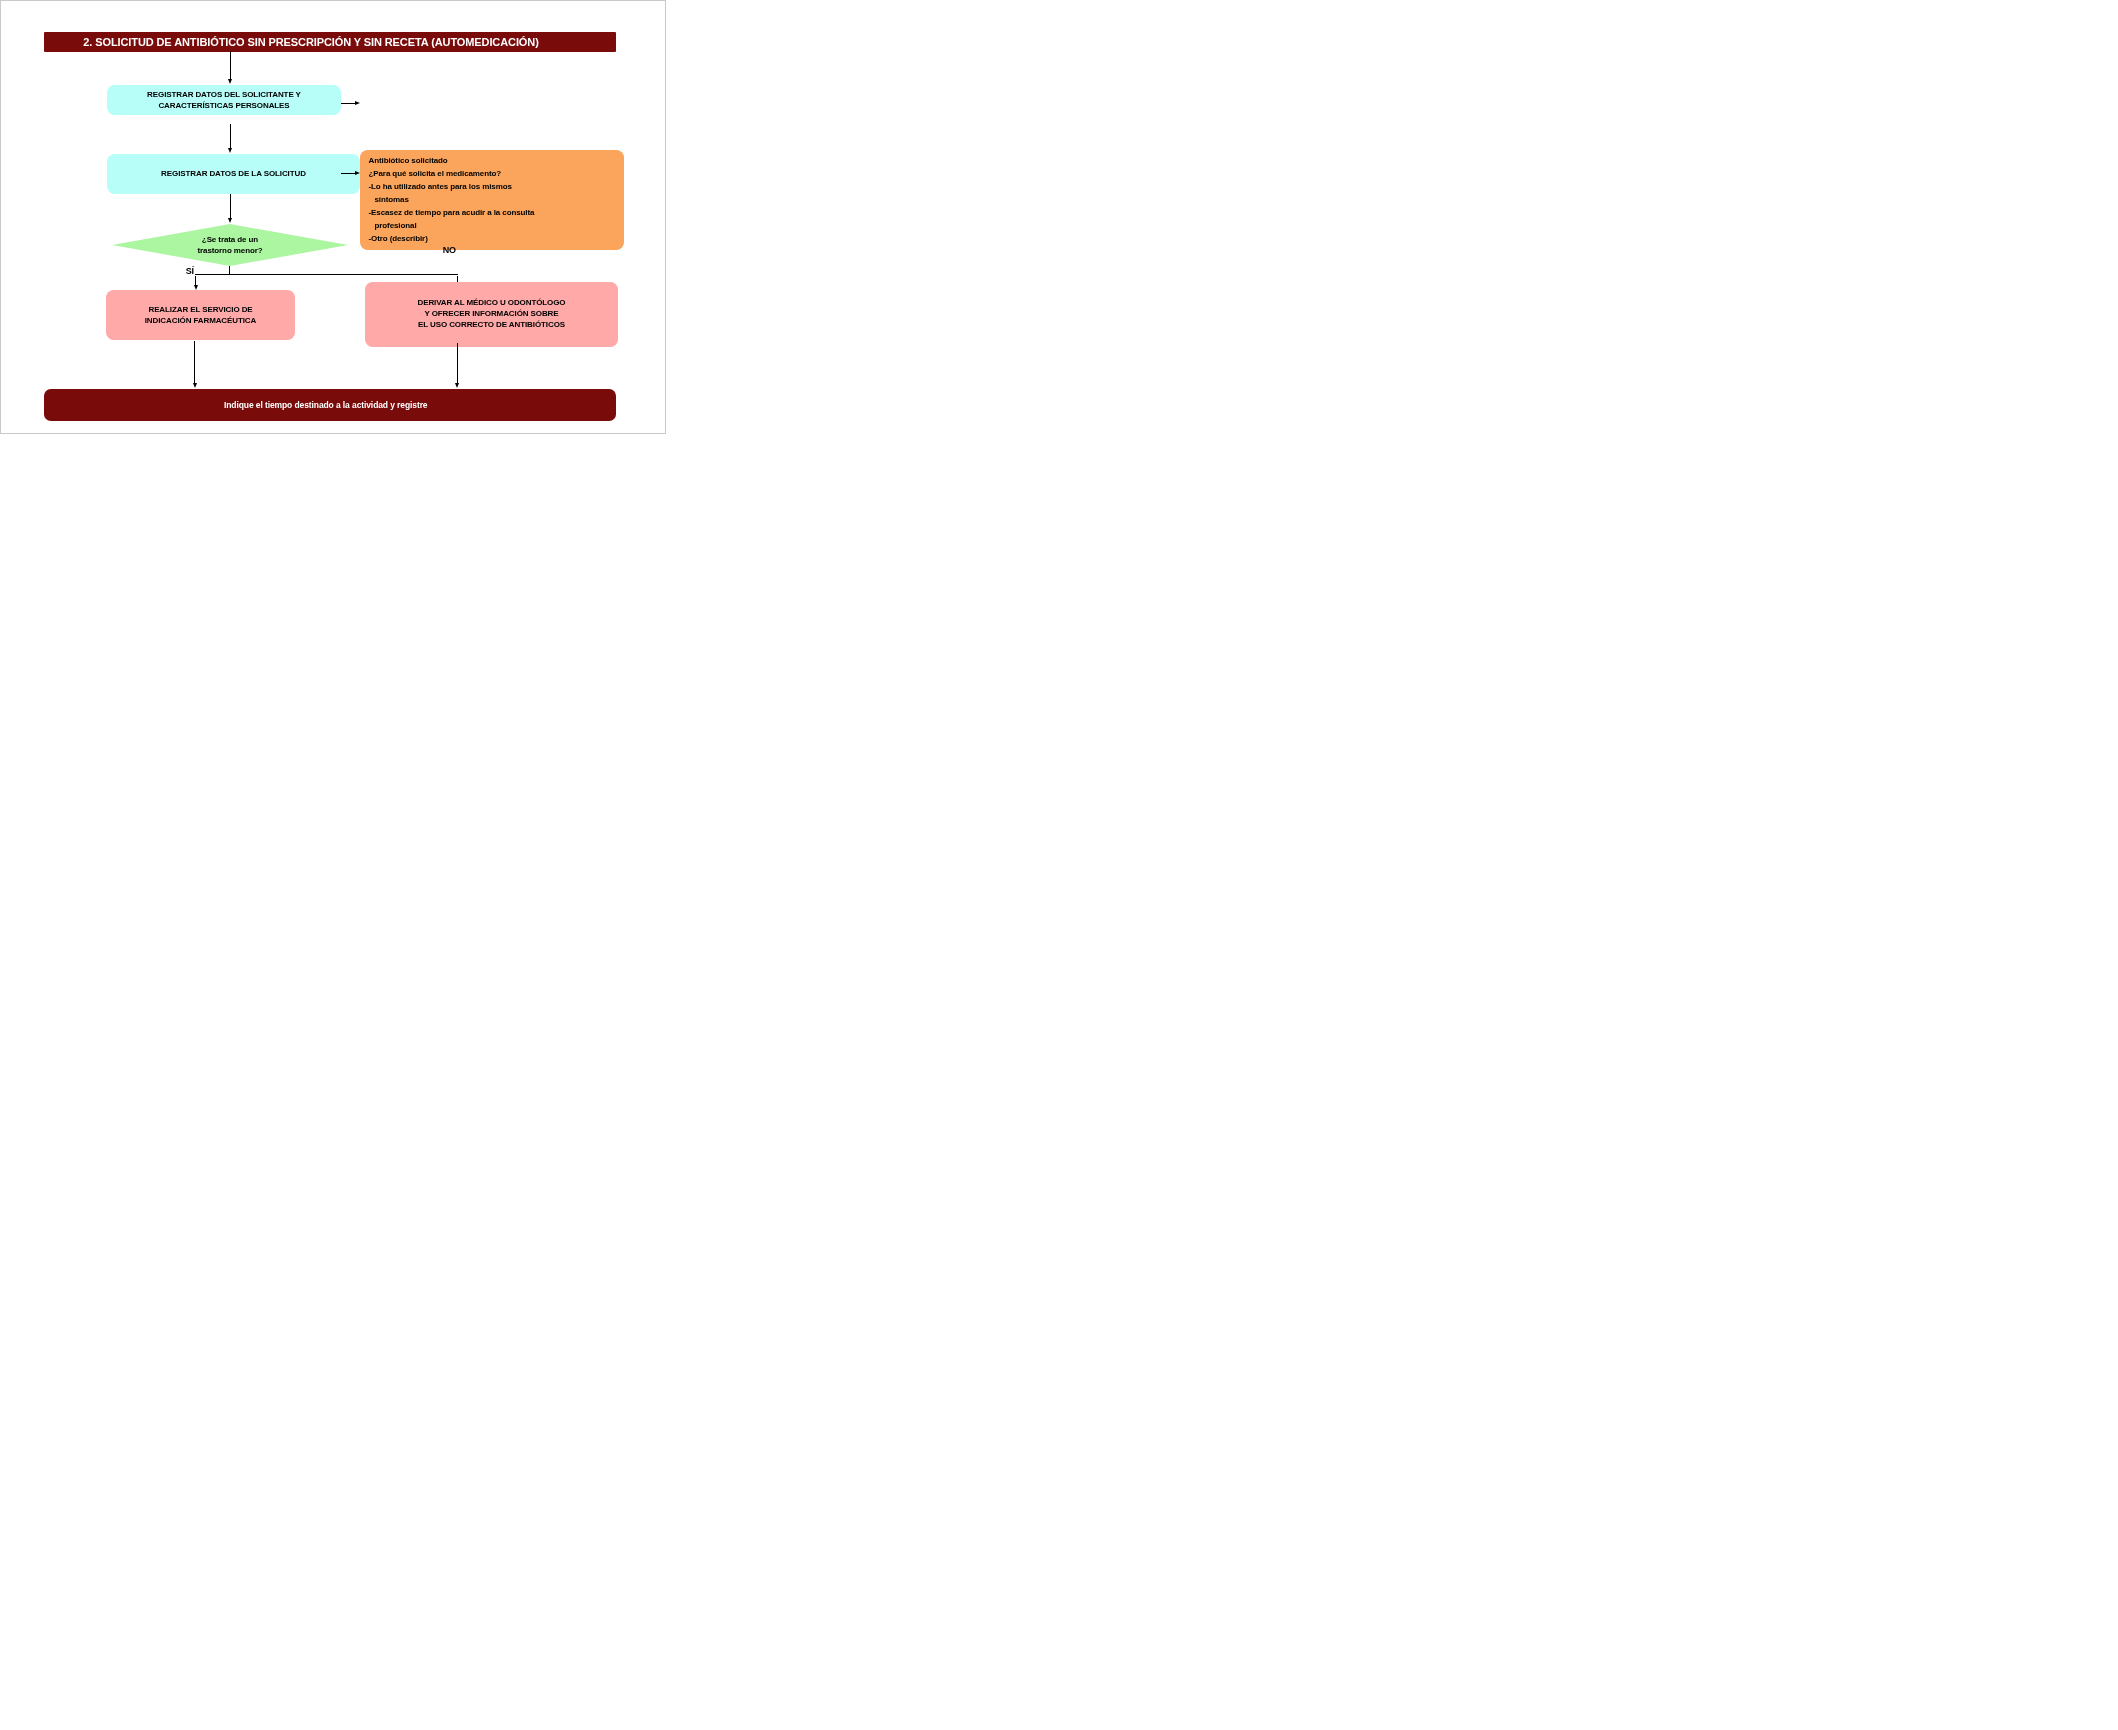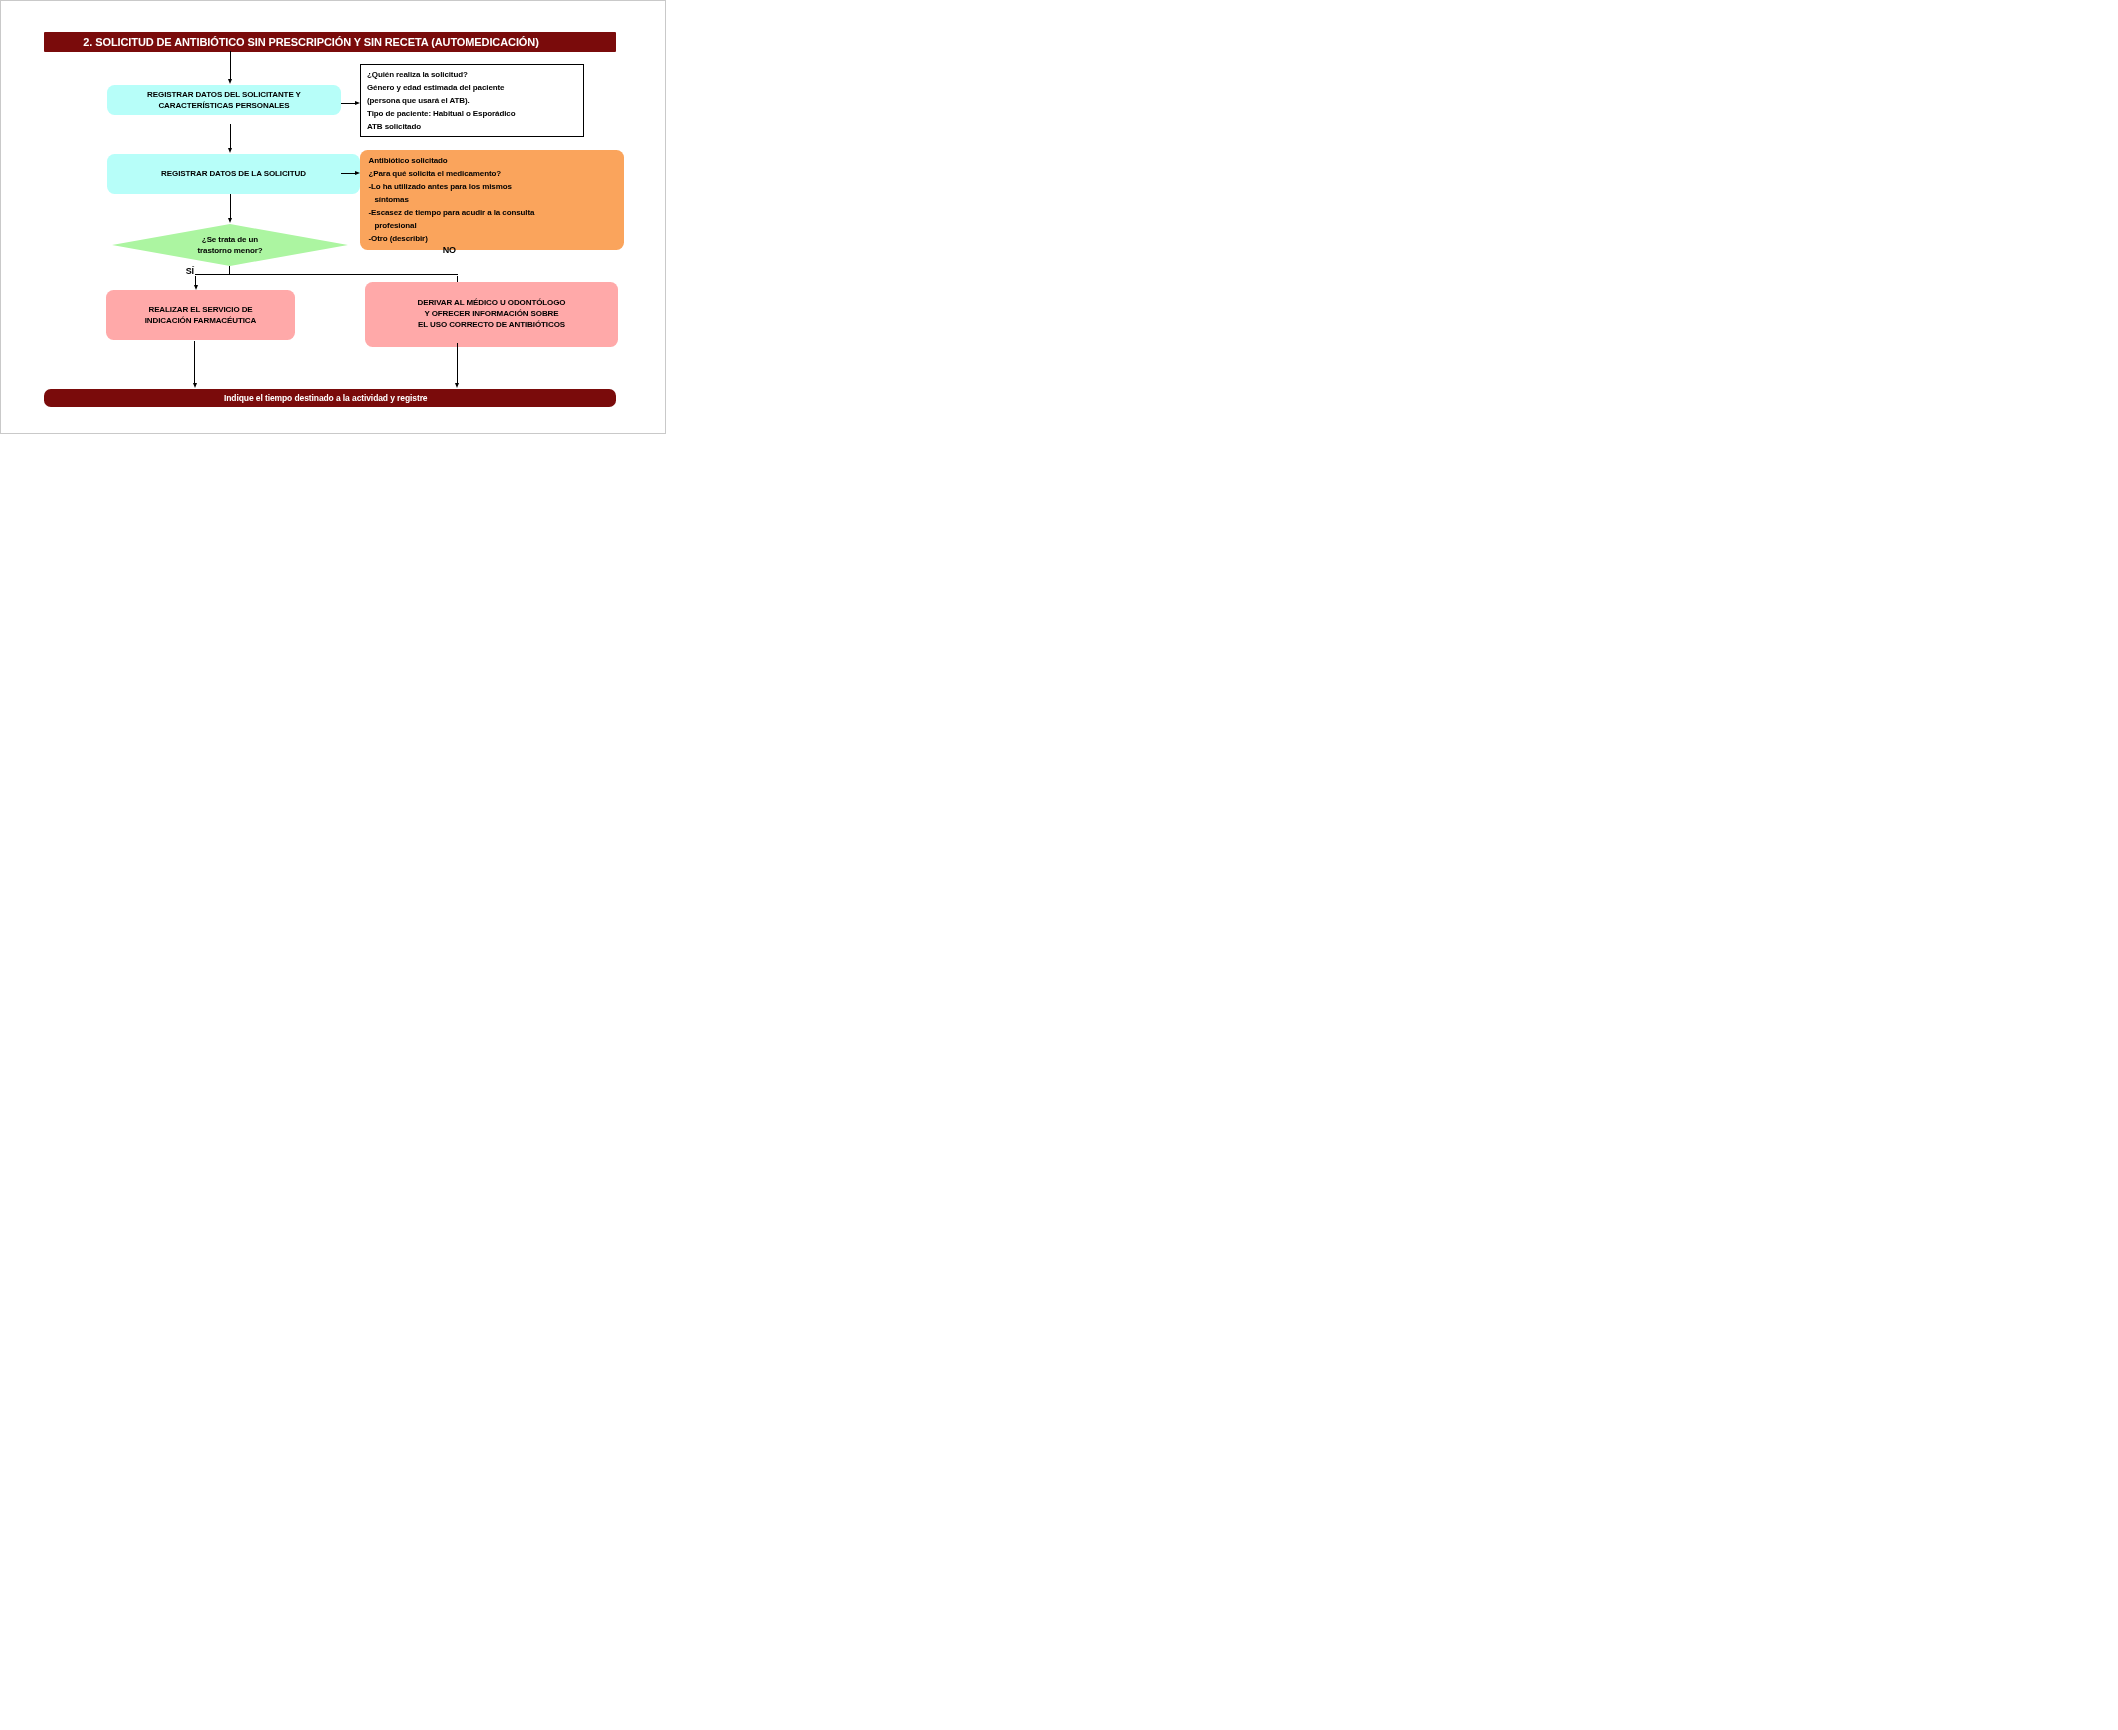"¿Quién realiza la solicitud?" div.note { html: <div> <div>¿Quién realiza la solicitud?</div> <div>Género y edad estimada del paciente</div> <div>(persona que usará el ATB).</div> <div>Tipo de paciente: Habitual o Esporádico</div> <div>ATB solicitado</div> </div> -> none }
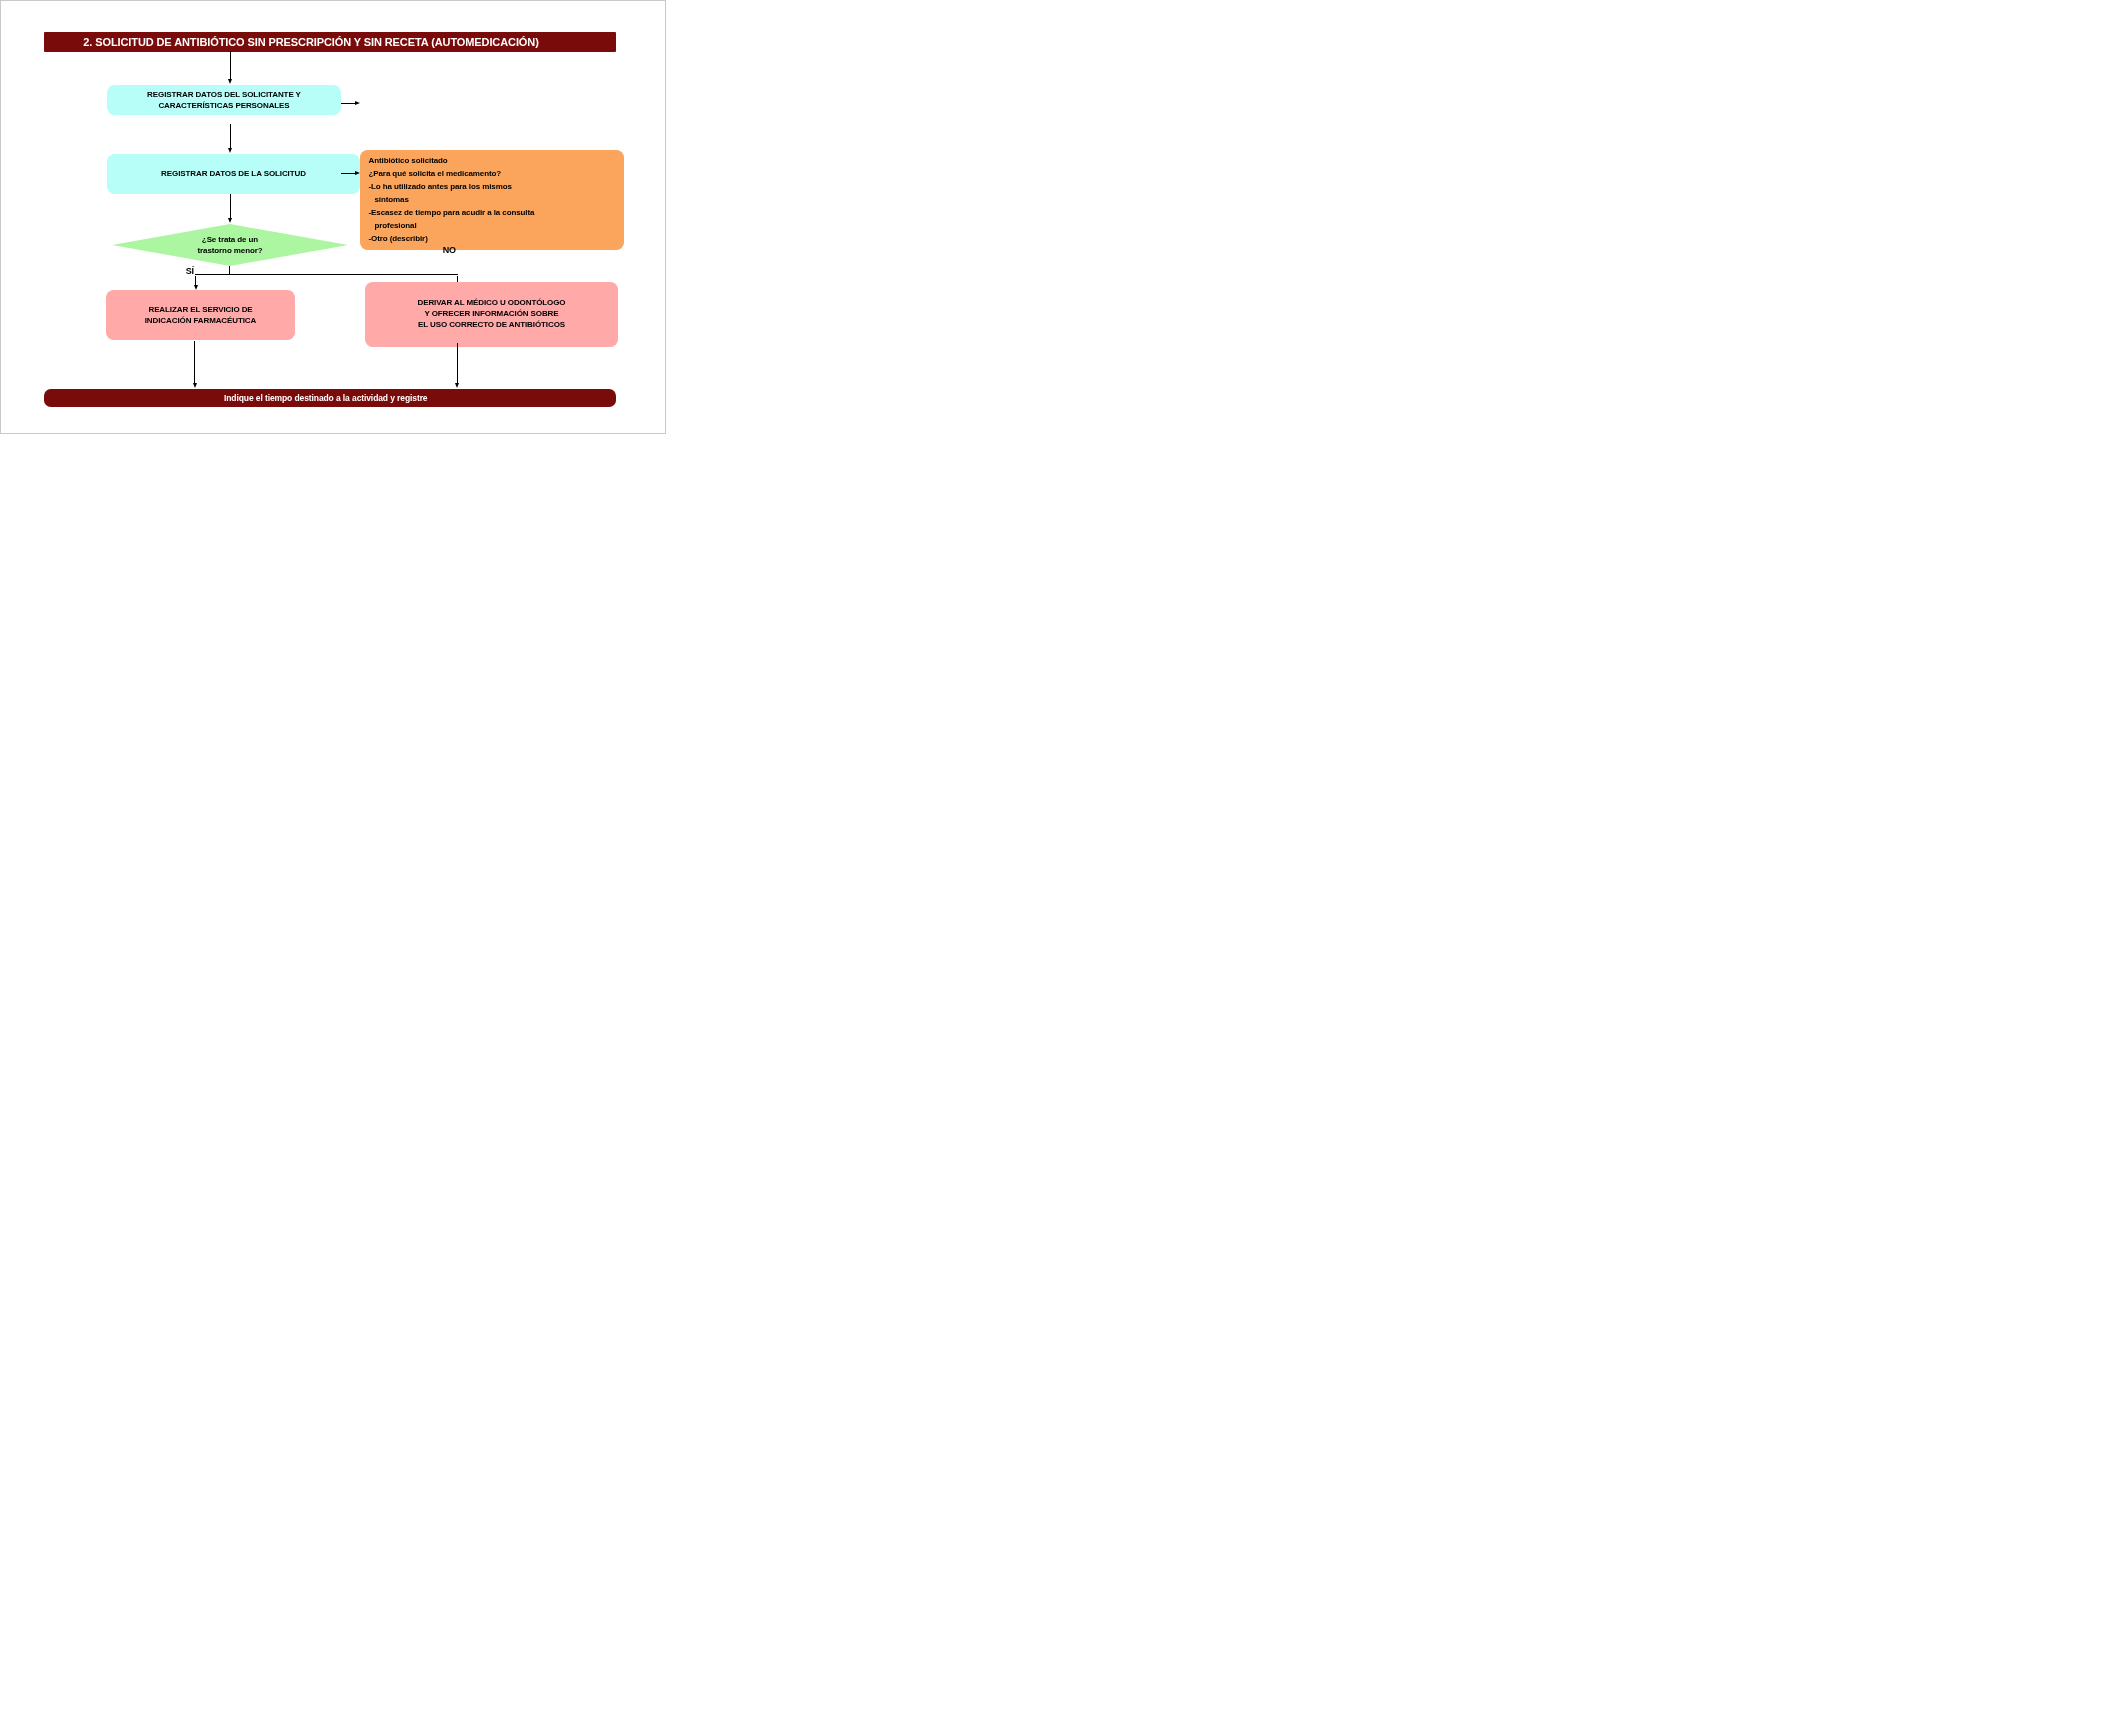"Indique el tiempo destinado a" .bottom-bar { height: 18px -> 32px }
